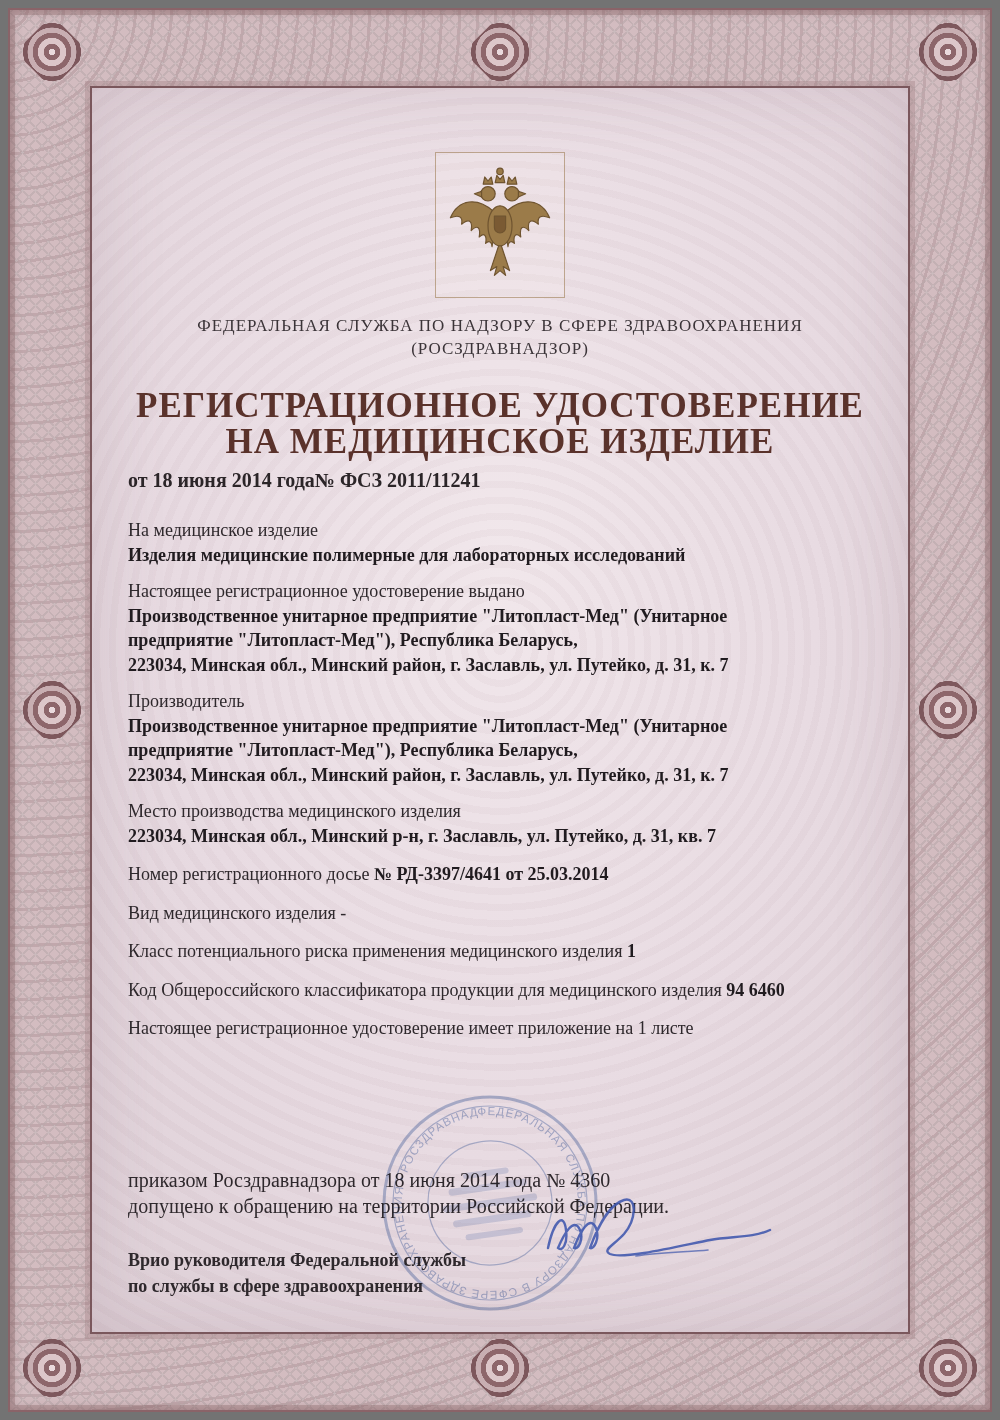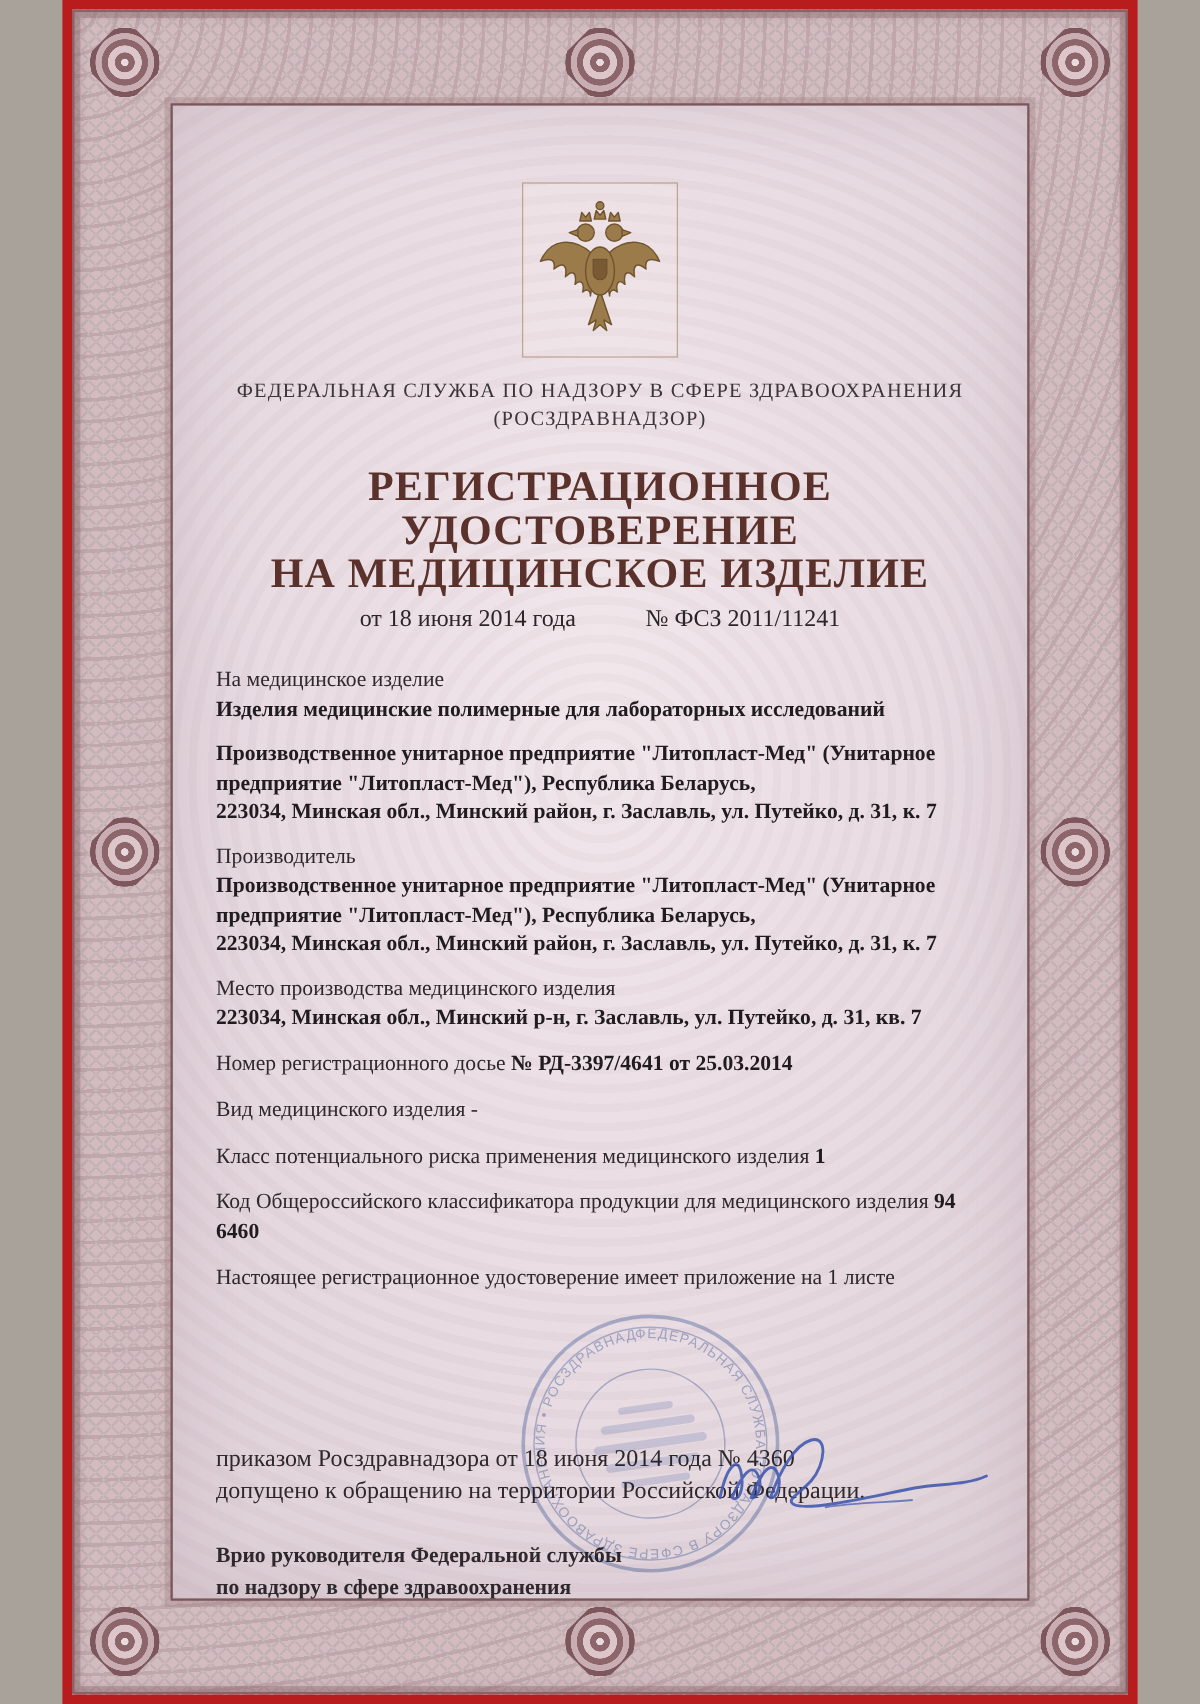"ФЕДЕРАЛЬНАЯ СЛУЖБА ПО НАДЗОРУ В" .page { background: #b91c1c -> #737373; width: 896px -> 1000px }
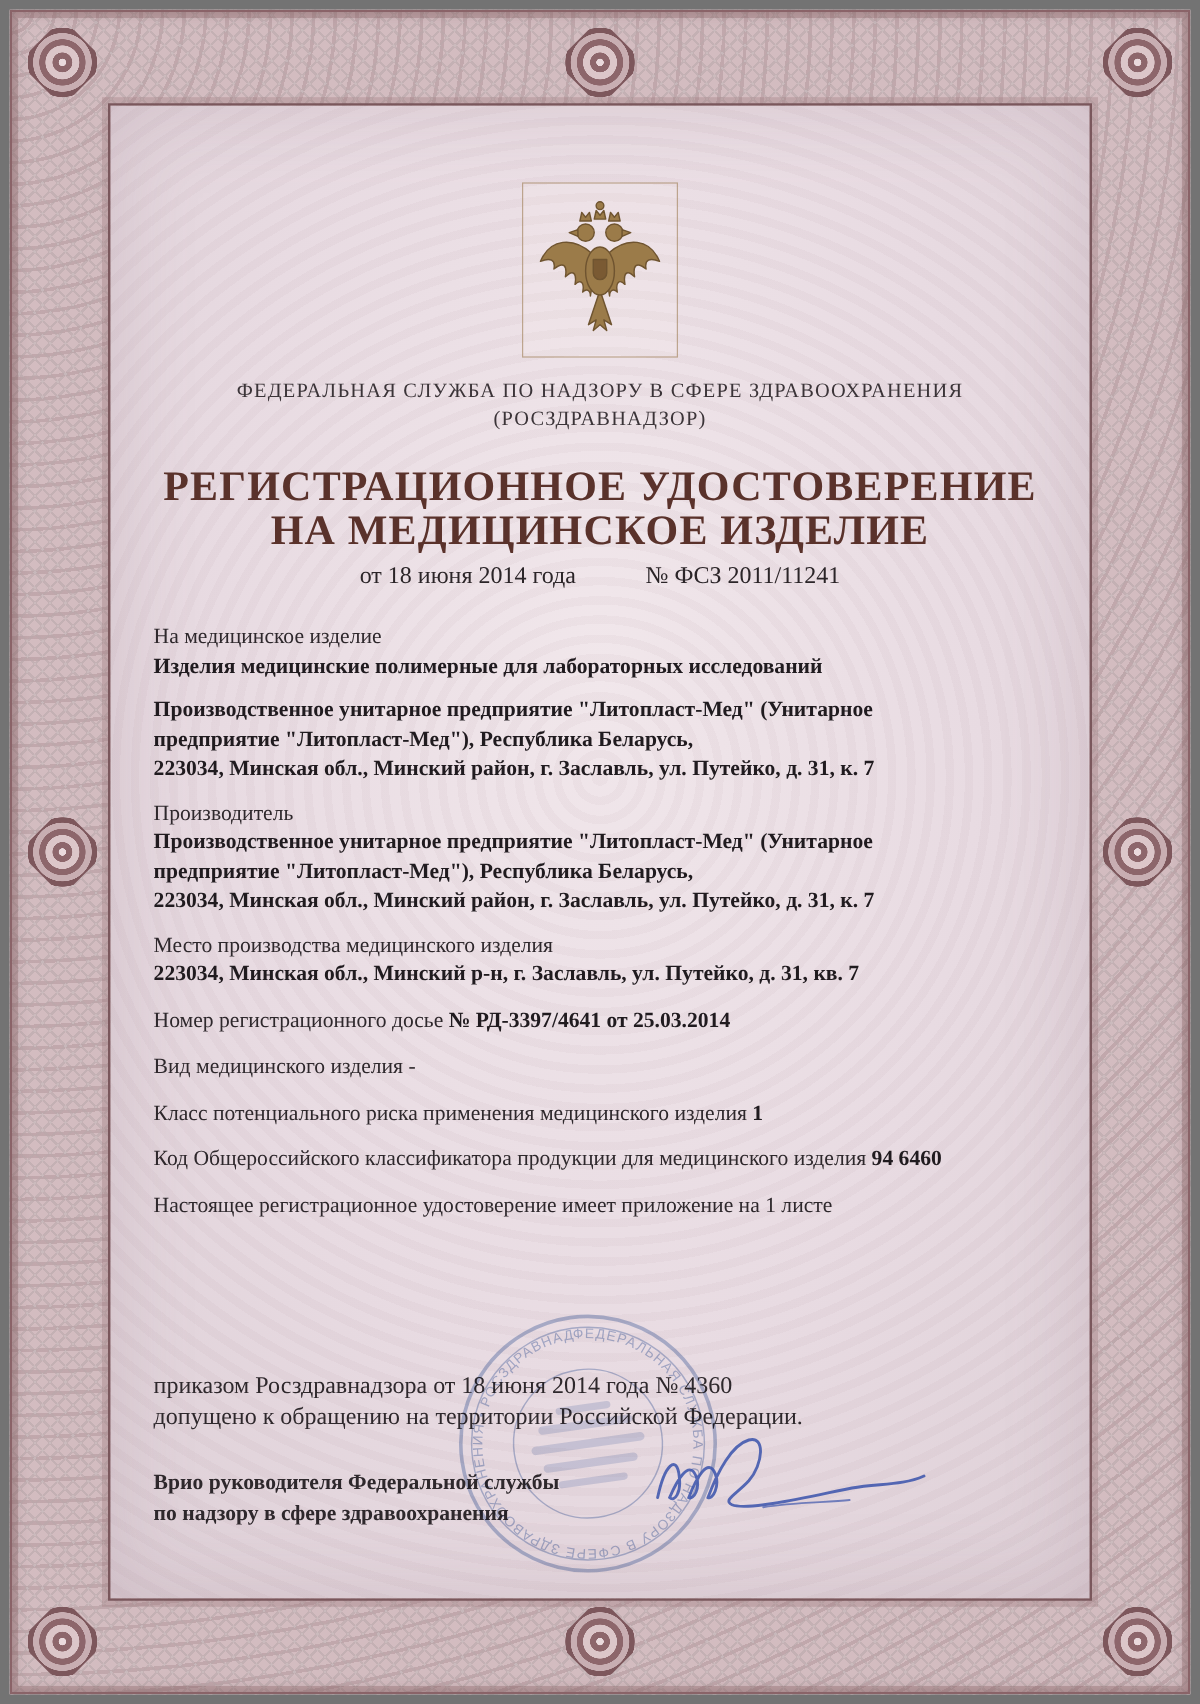"от 18 июня 2014 года" .date-row { font-weight: normal -> bold; gap: 58px -> none; justify-content: center -> none }
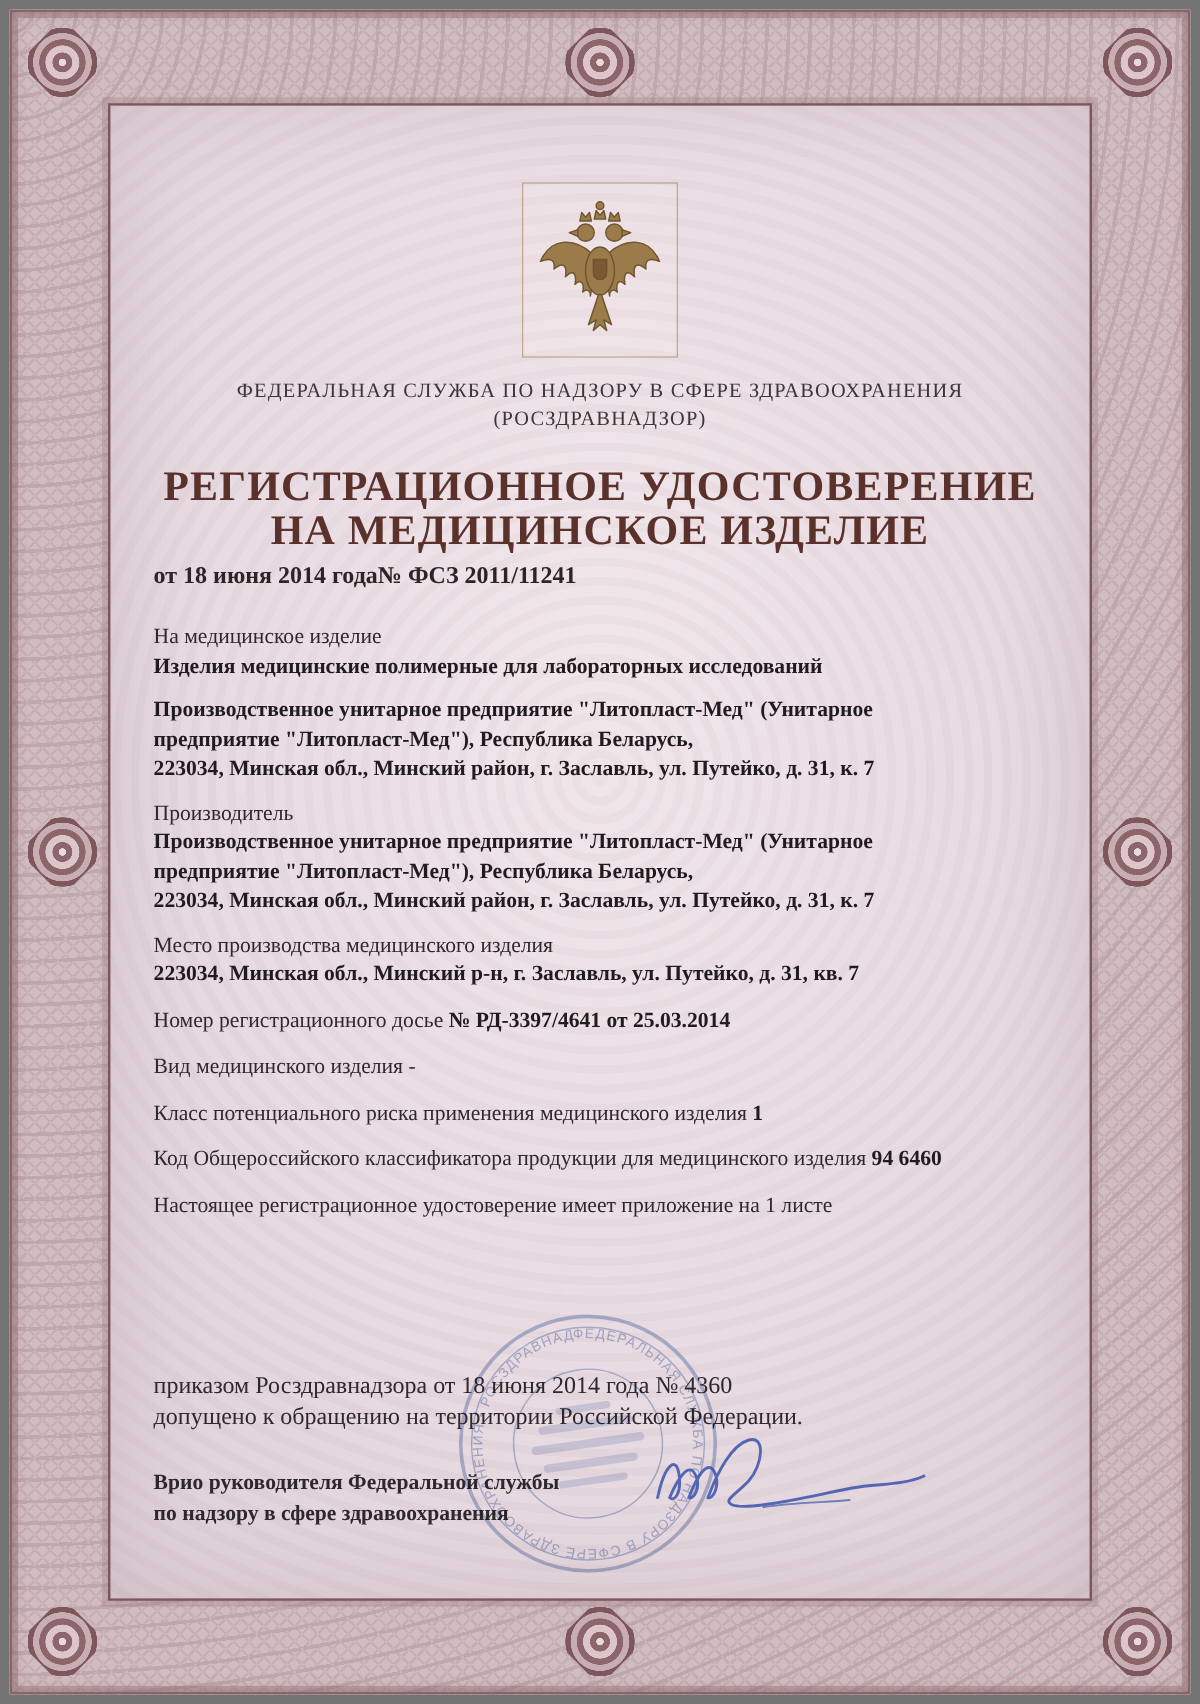"Настоящее регистрационное удостоверение выдано" div { html: none -> <div>Настоящее регистрационное удостоверение выдано</div> }
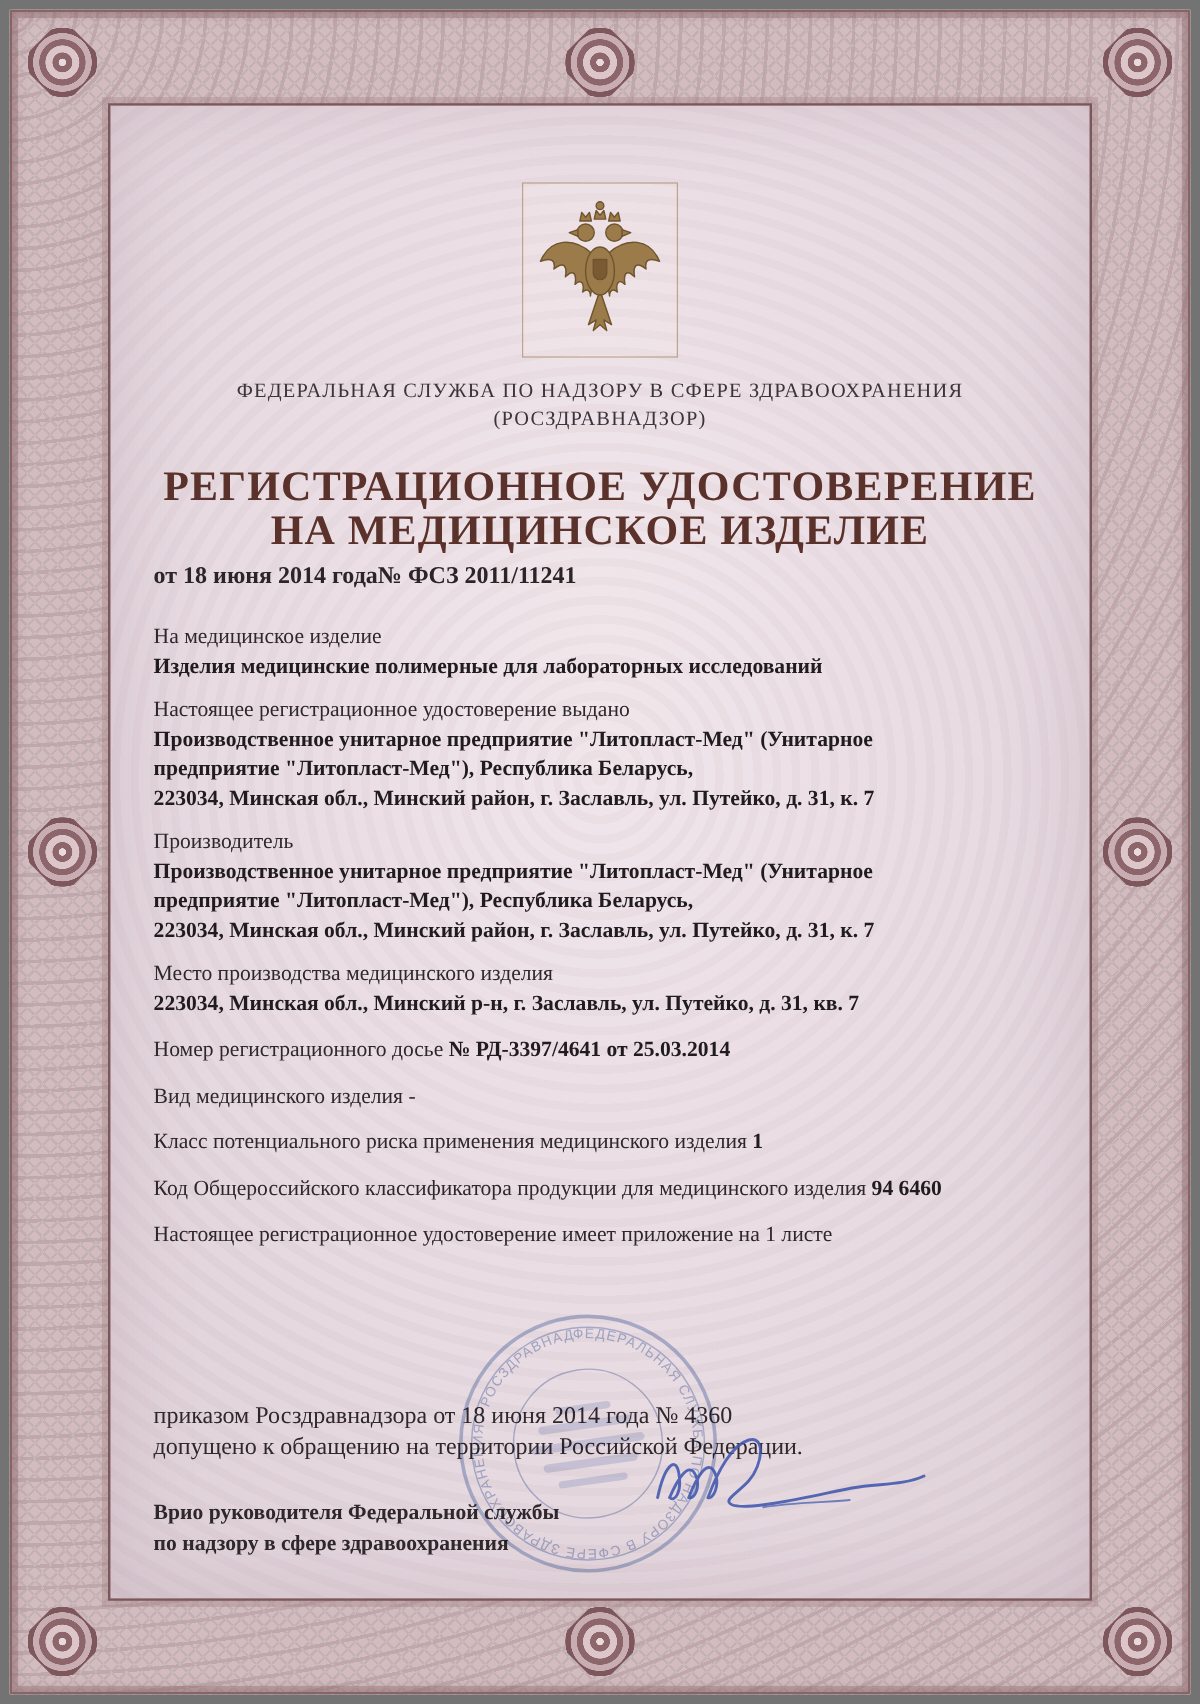"по надзору в сфере здравоохранения" div { text: надзору -> службы }
